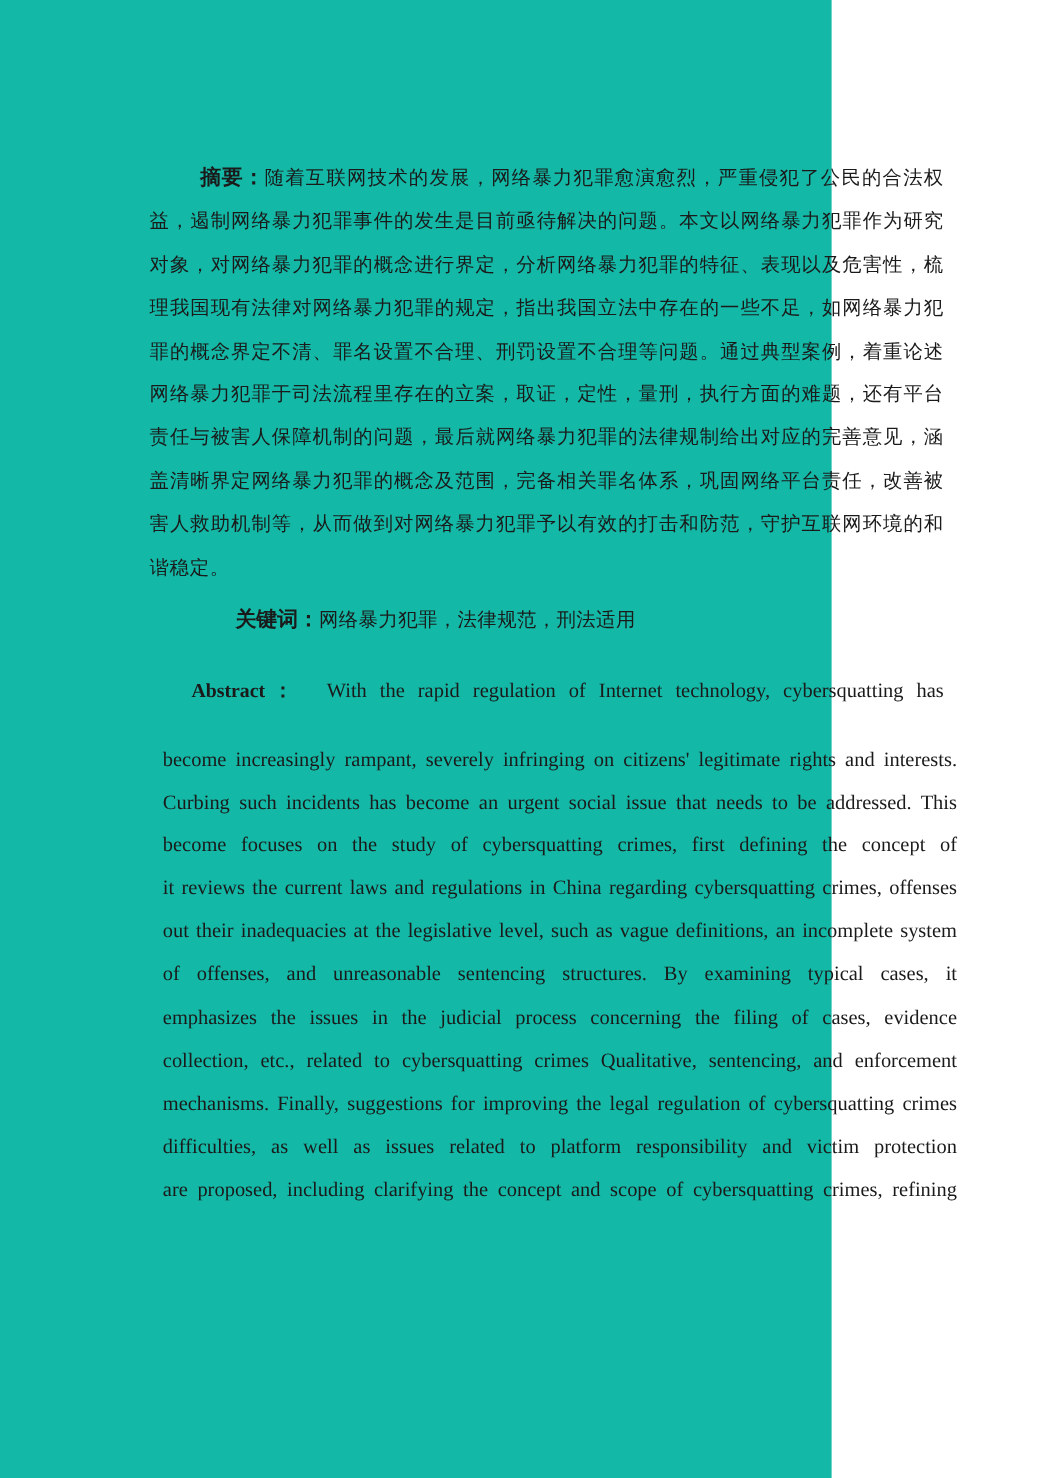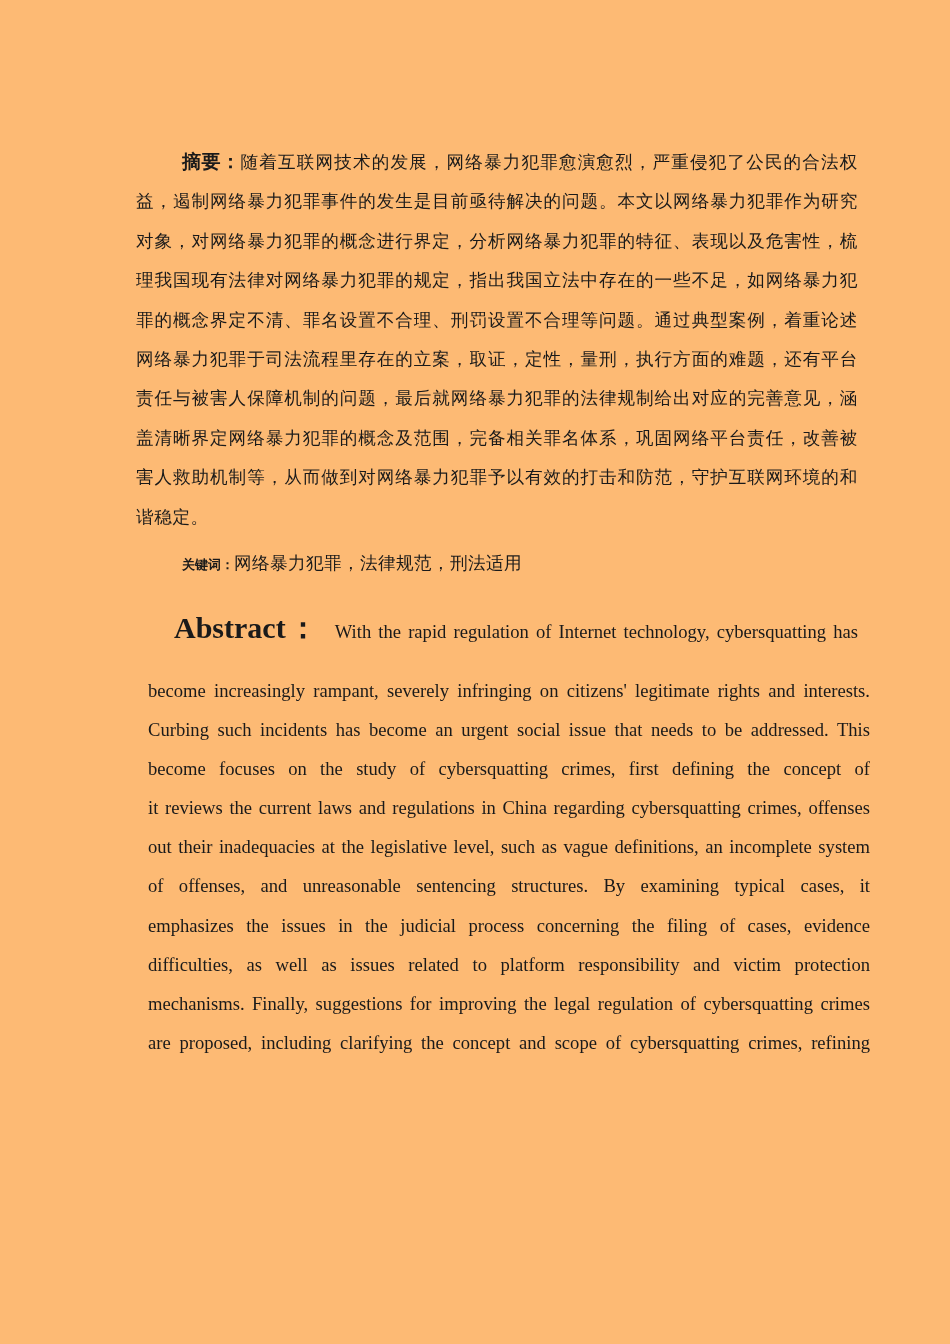"摘要：随着互联网技术的发展，网络暴力犯罪愈演愈烈，严重侵犯了公民的合法权益，遏制" .page { background: #fdba74 -> #14b8a6; width: 950px -> 756px }
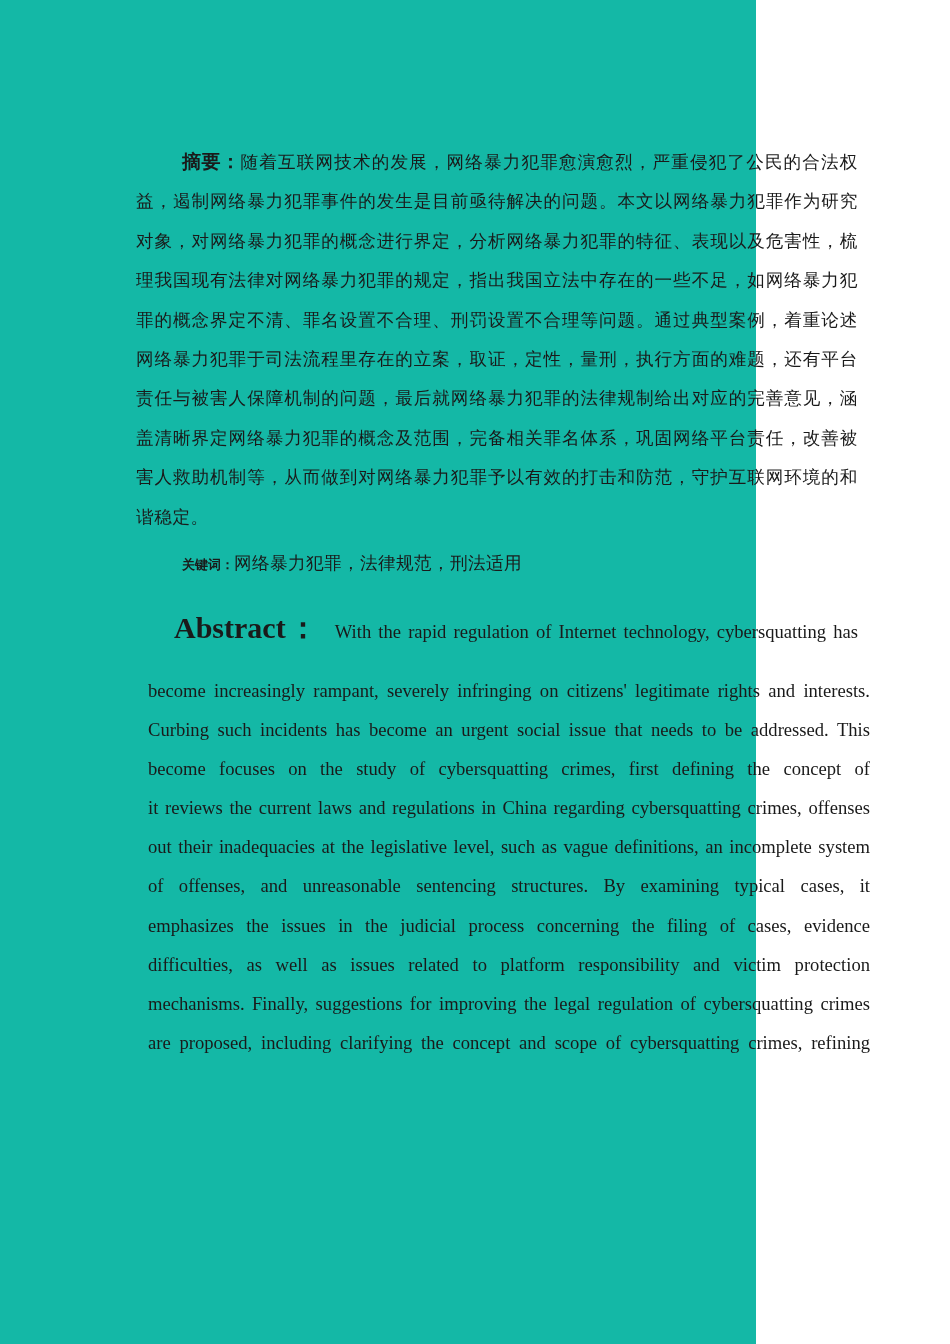"关键词：" .kw-label { font-size: 13px -> 19px; margin-left: none -> 32px }
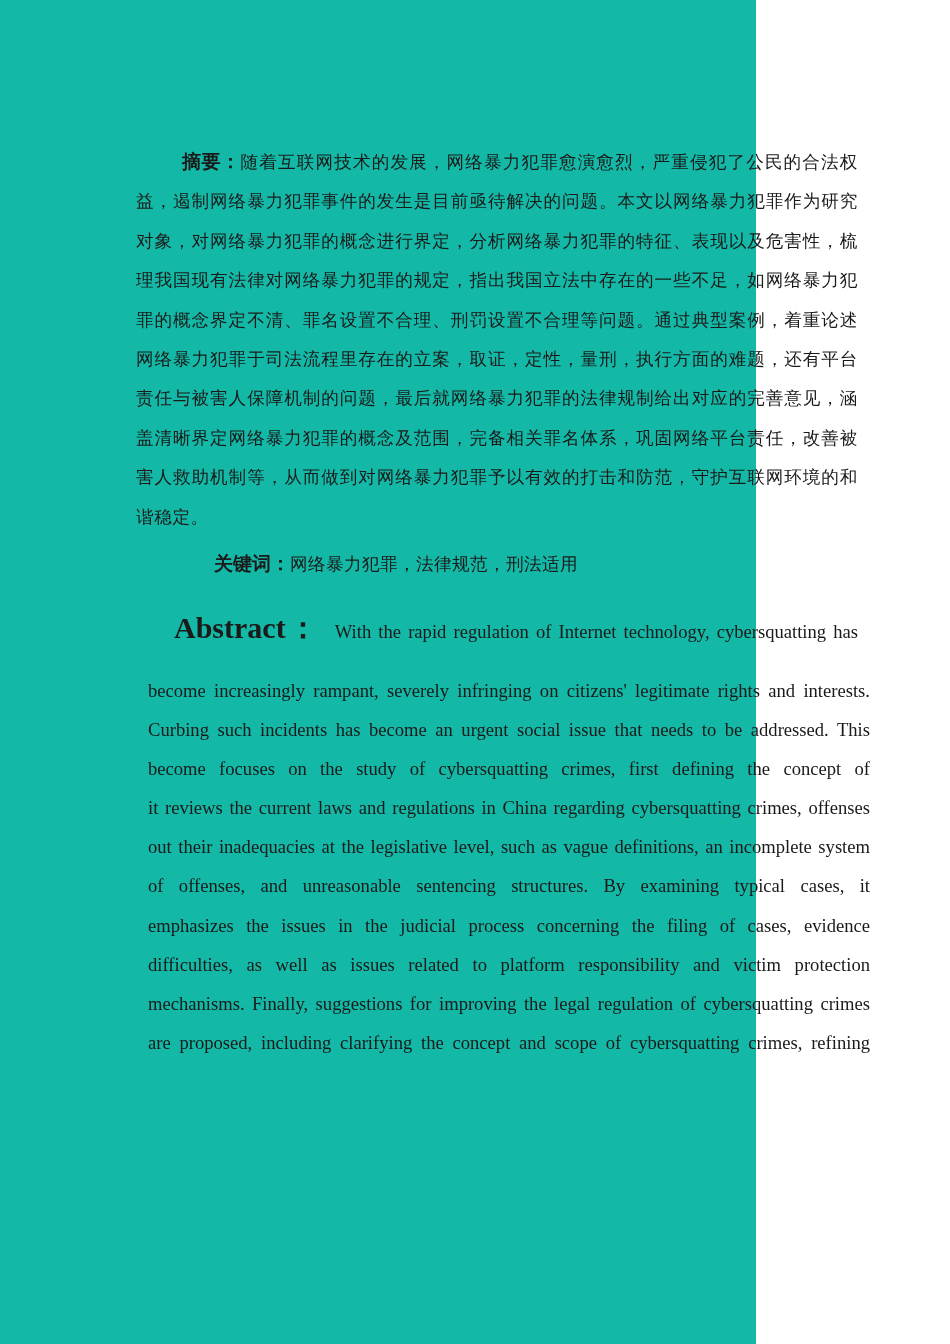"Abstract：" .en-label { font-size: 30px -> 18px }
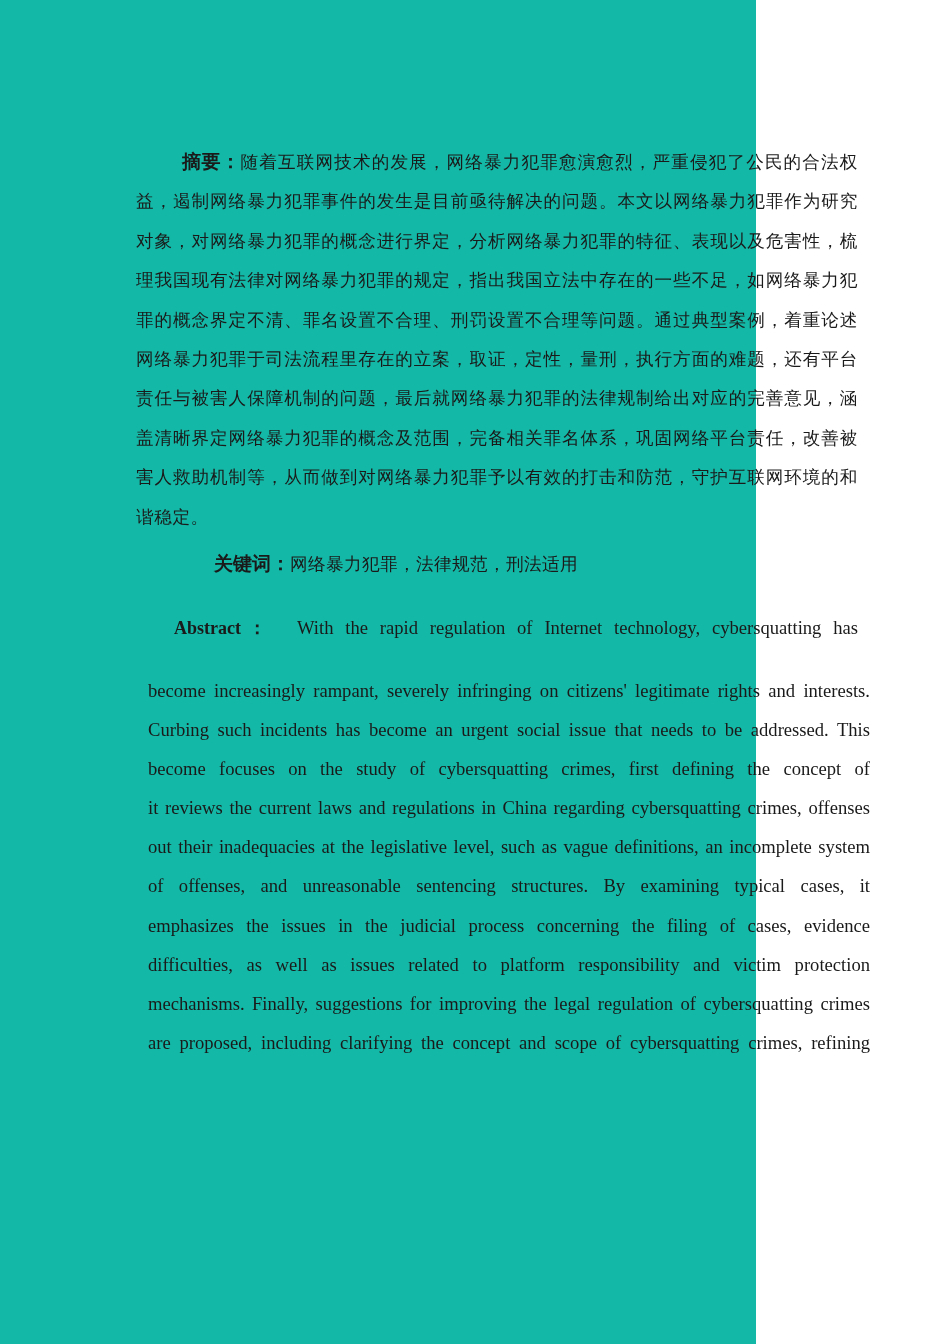"collection, etc., related to" span.line { html: none -> <span>collection, etc., related to cybersquatting crimes Qualitative, sentencing, and enforcement</span> }
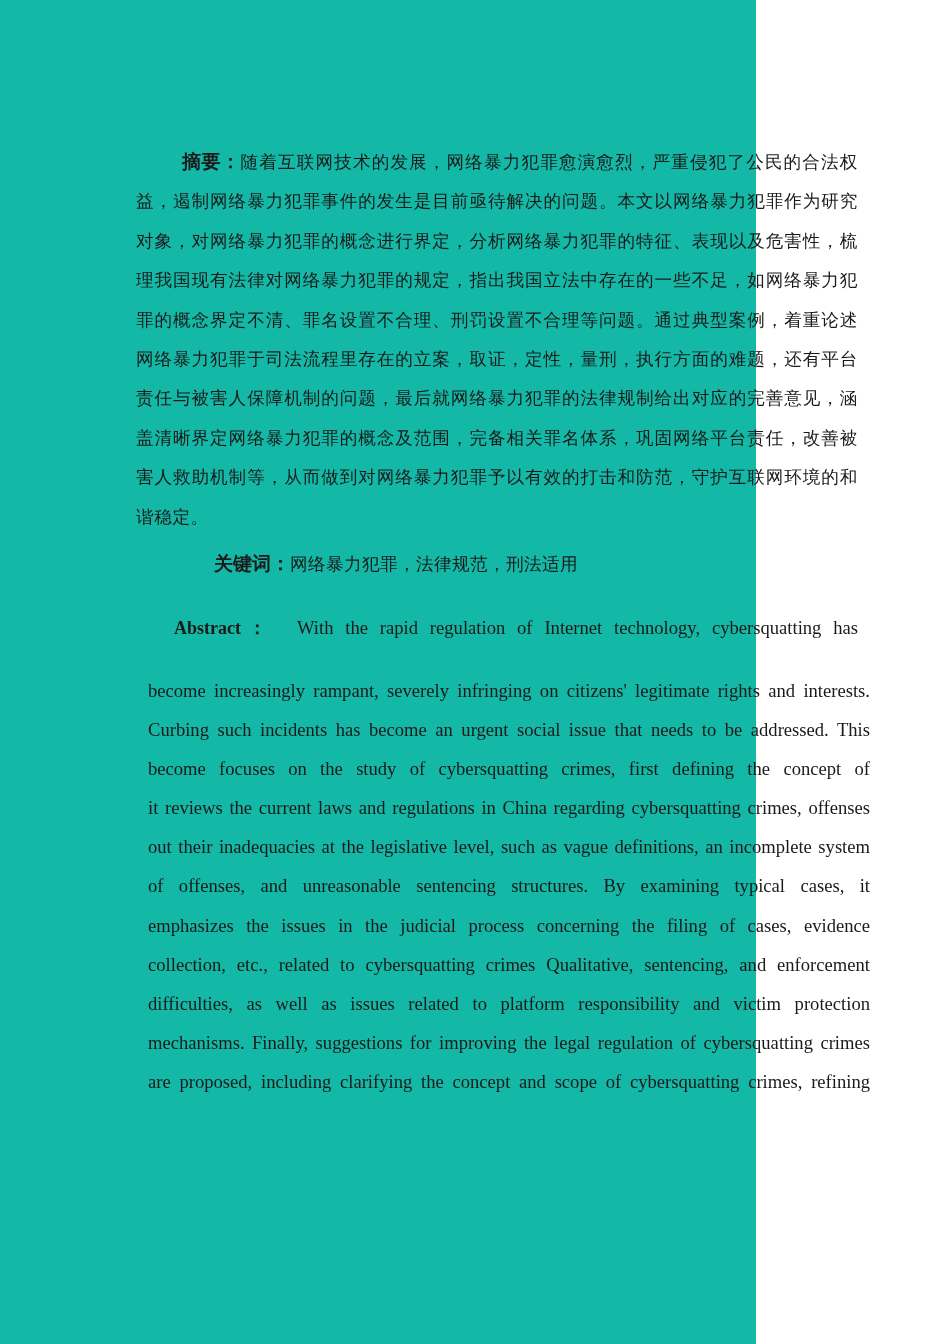"difficulties, as well as issues" span.line { order: before "mechanisms. Finally, suggestions for" -> after "mechanisms. Finally, suggestions for" }
